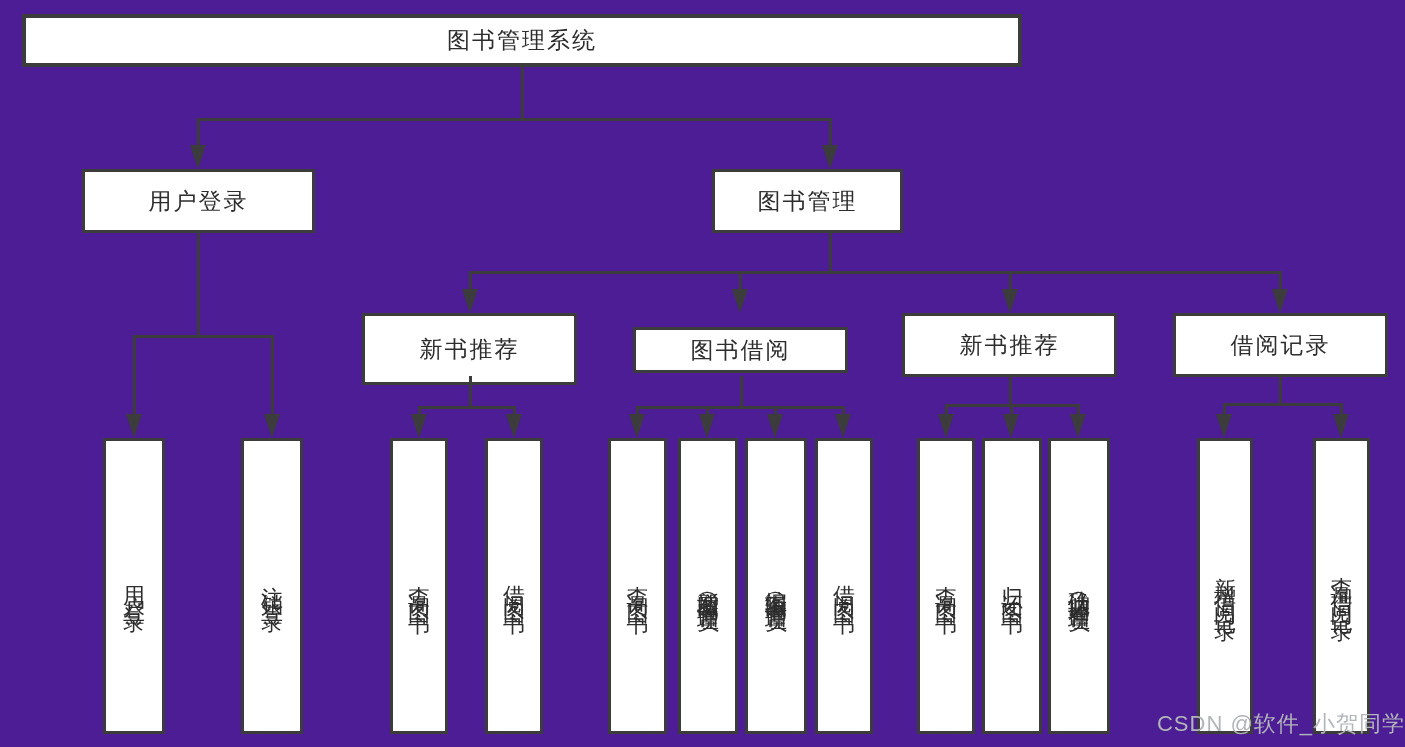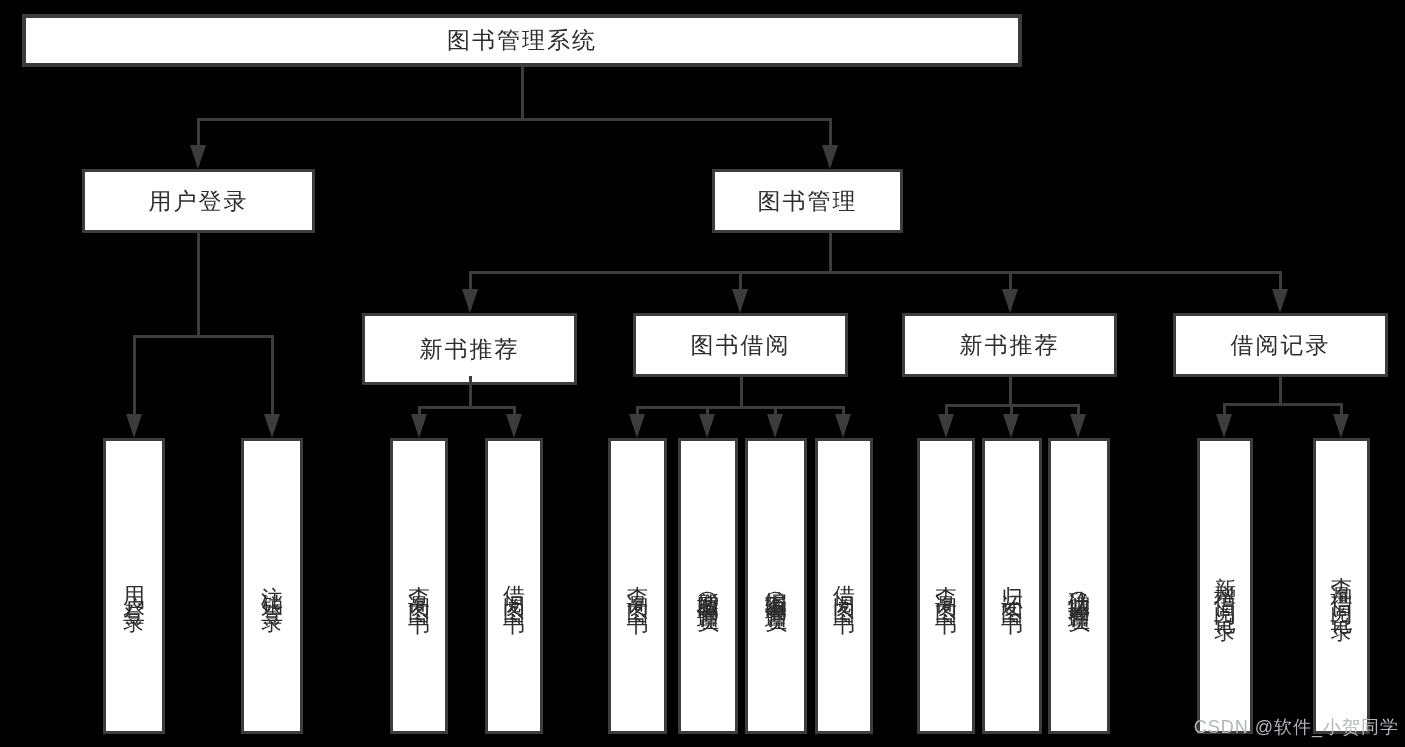"图书管理系统" .canvas { background: #000000 -> #4c1d95 }
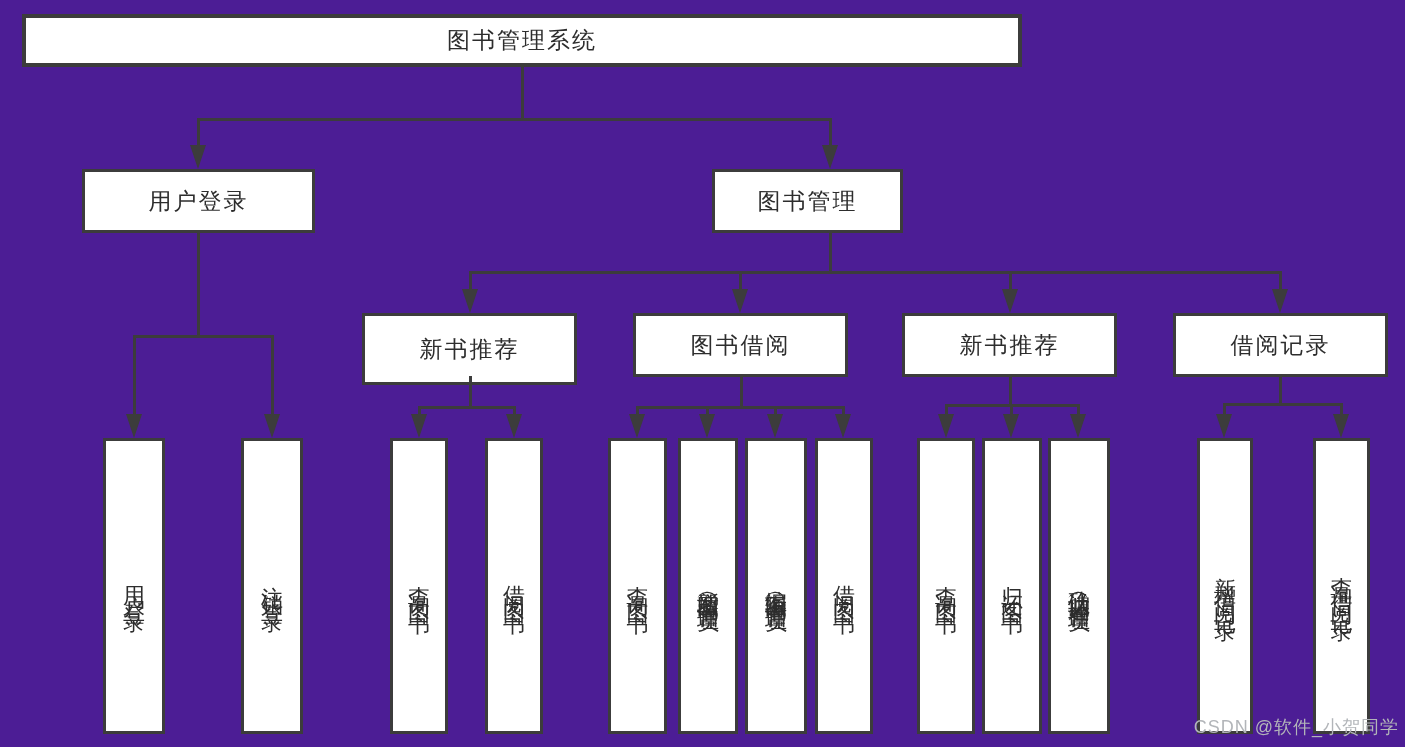"图书借阅" div.box { height: 64px -> 46px; top: 313px -> 327px }
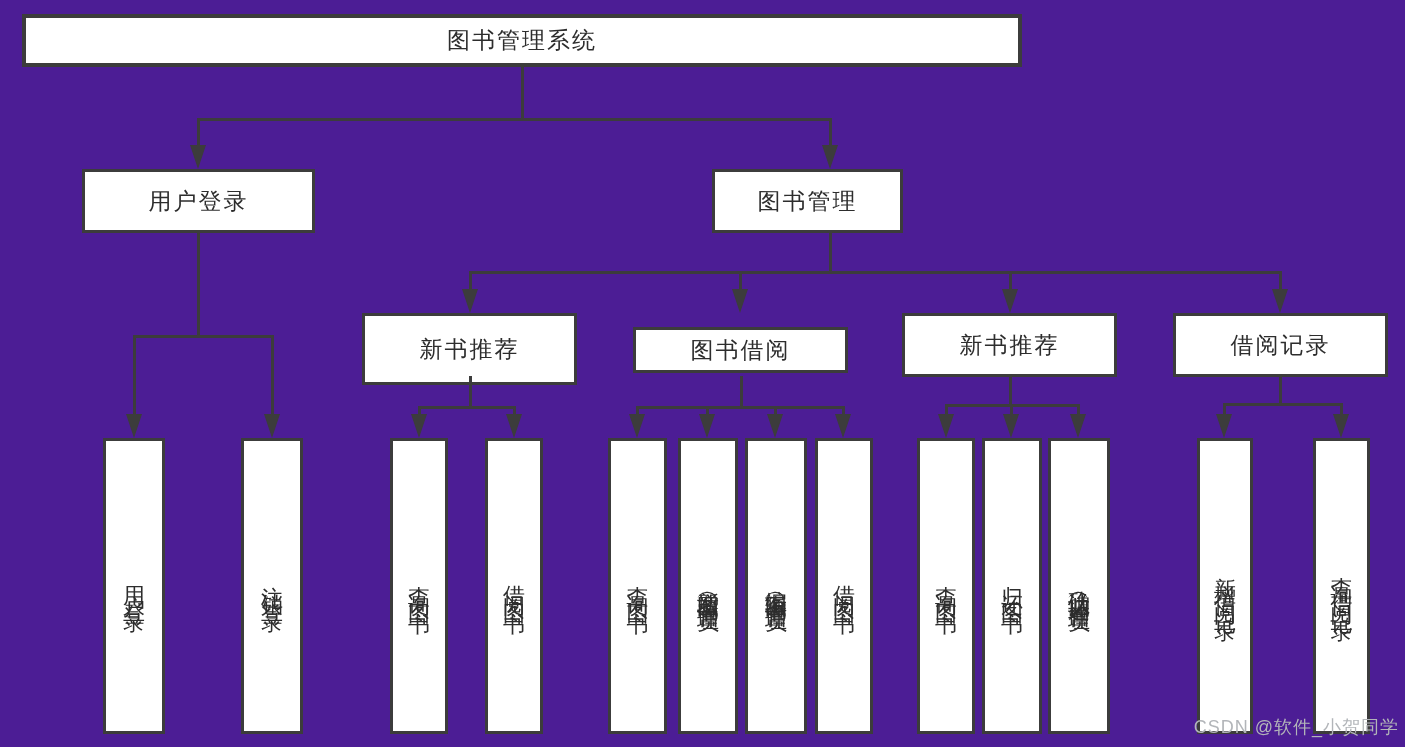"CSDN @软件_小贺同学" .wm { font-size: 18px -> 22px; right: 6px -> 0 }
